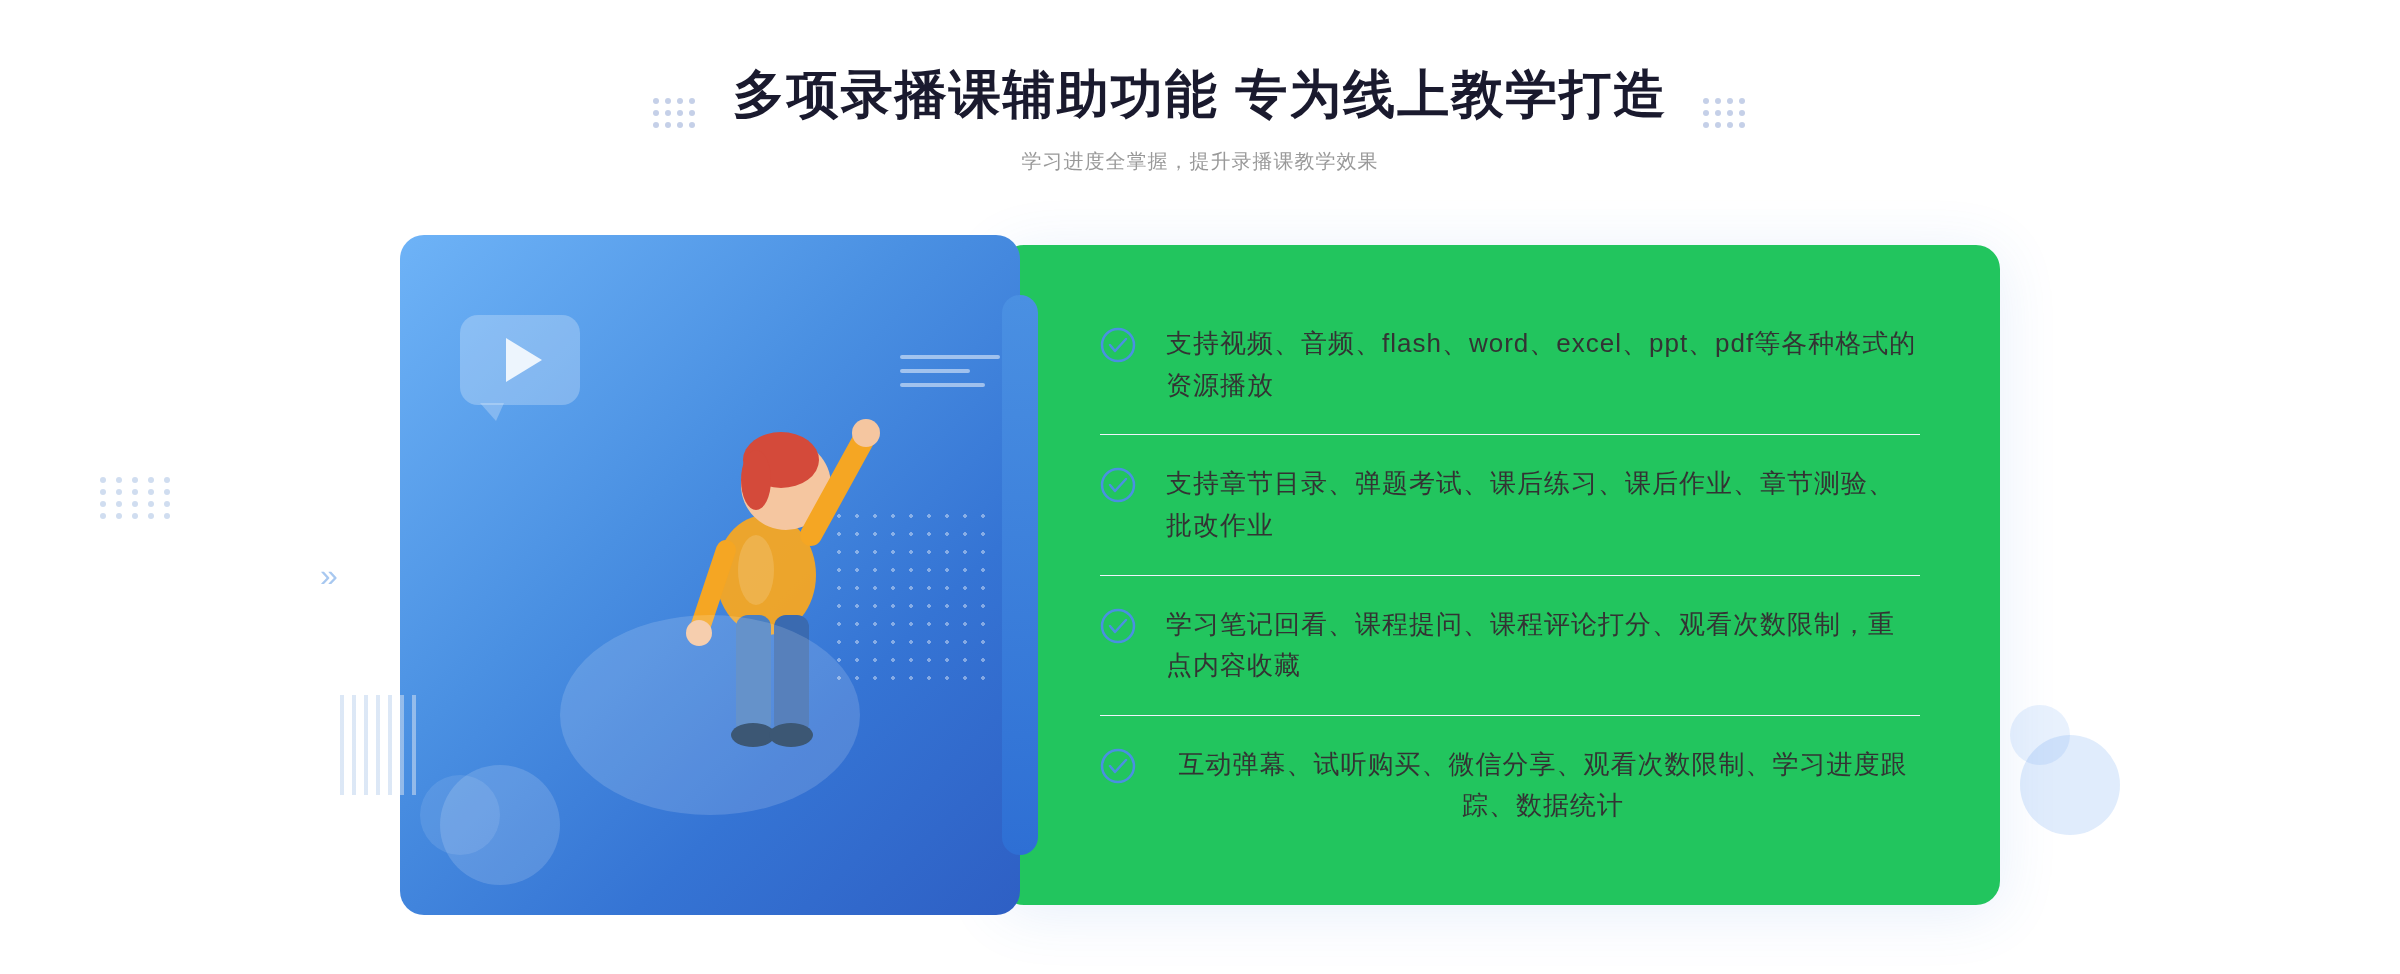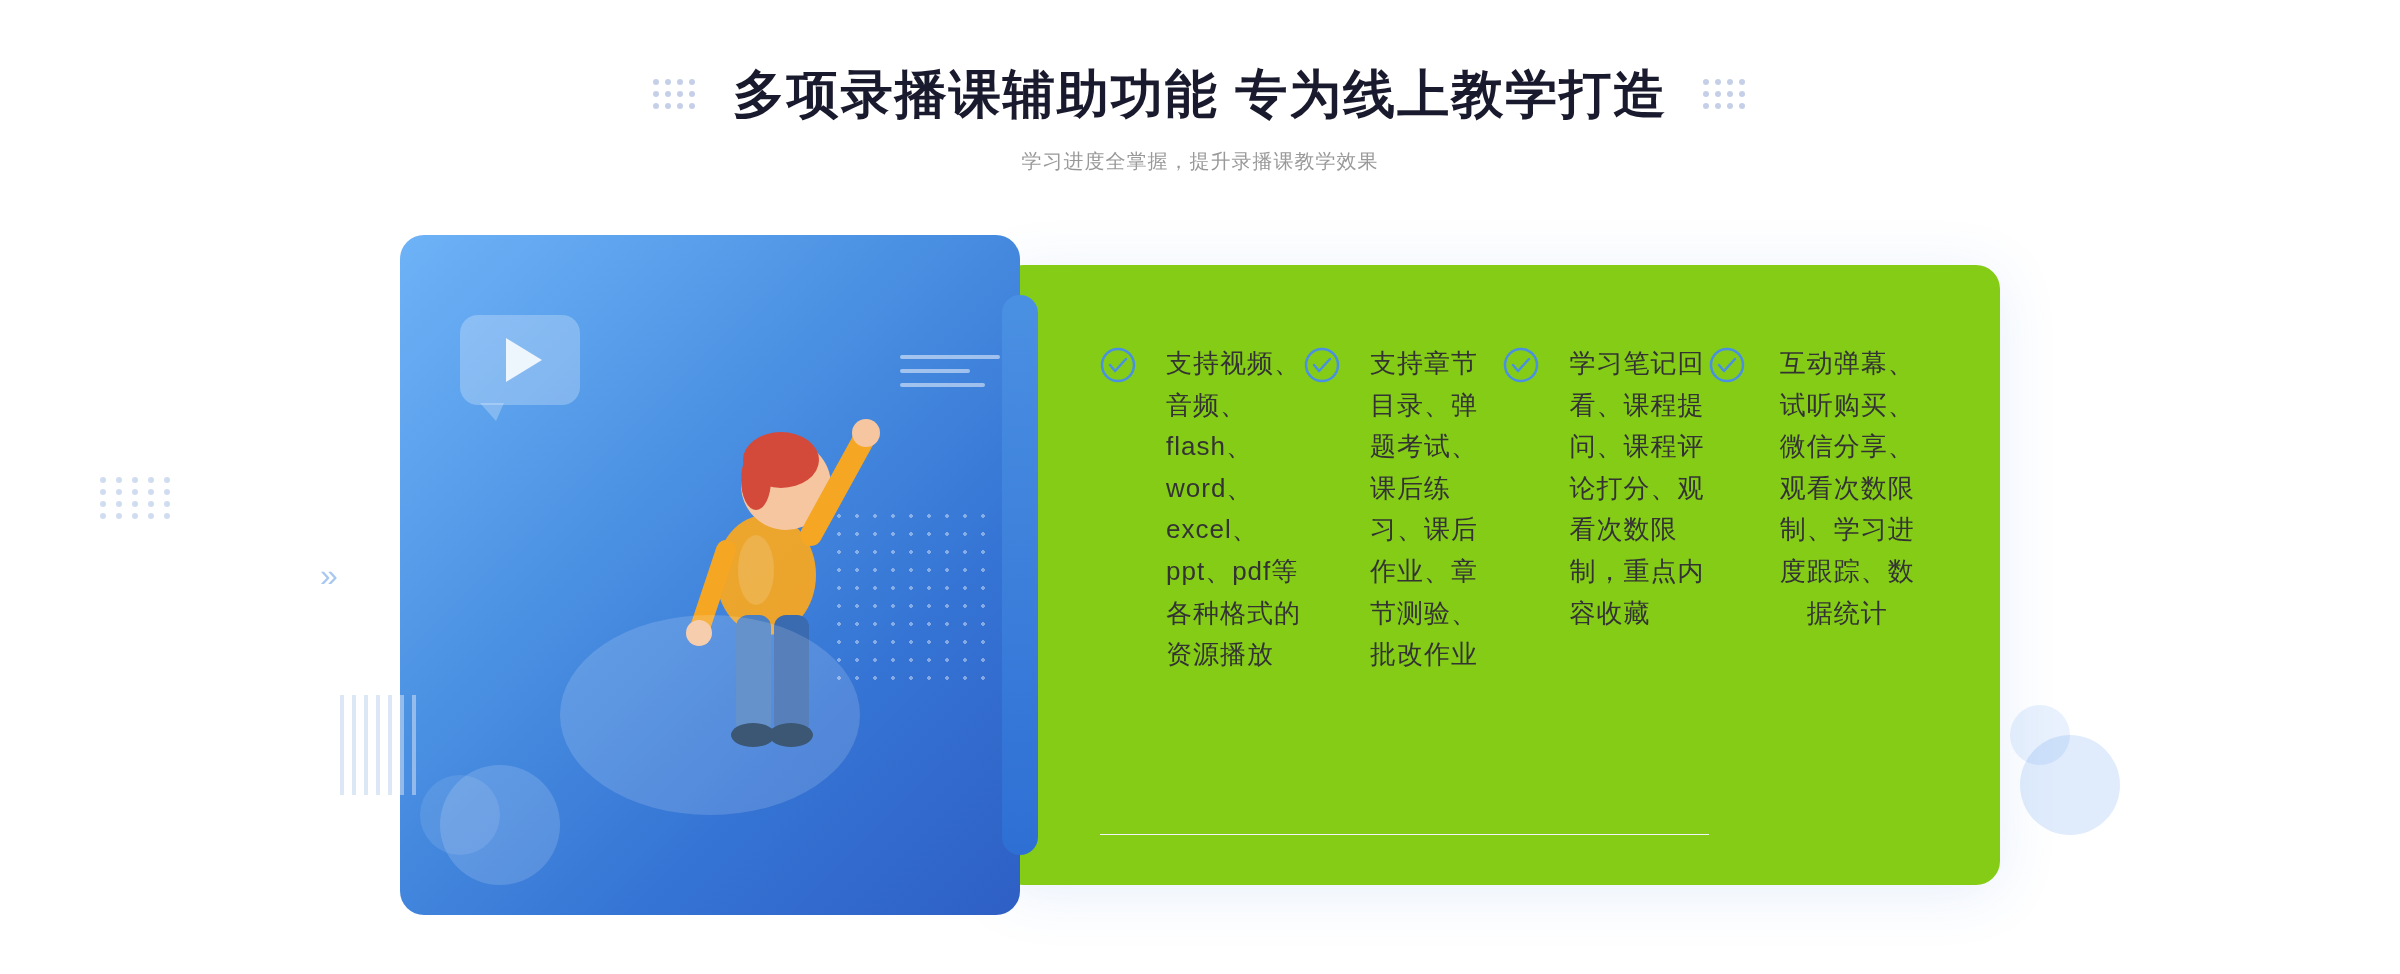"多项录播课辅助功能 专为线上教学打造" .title-row { align-items: center -> flex-end }
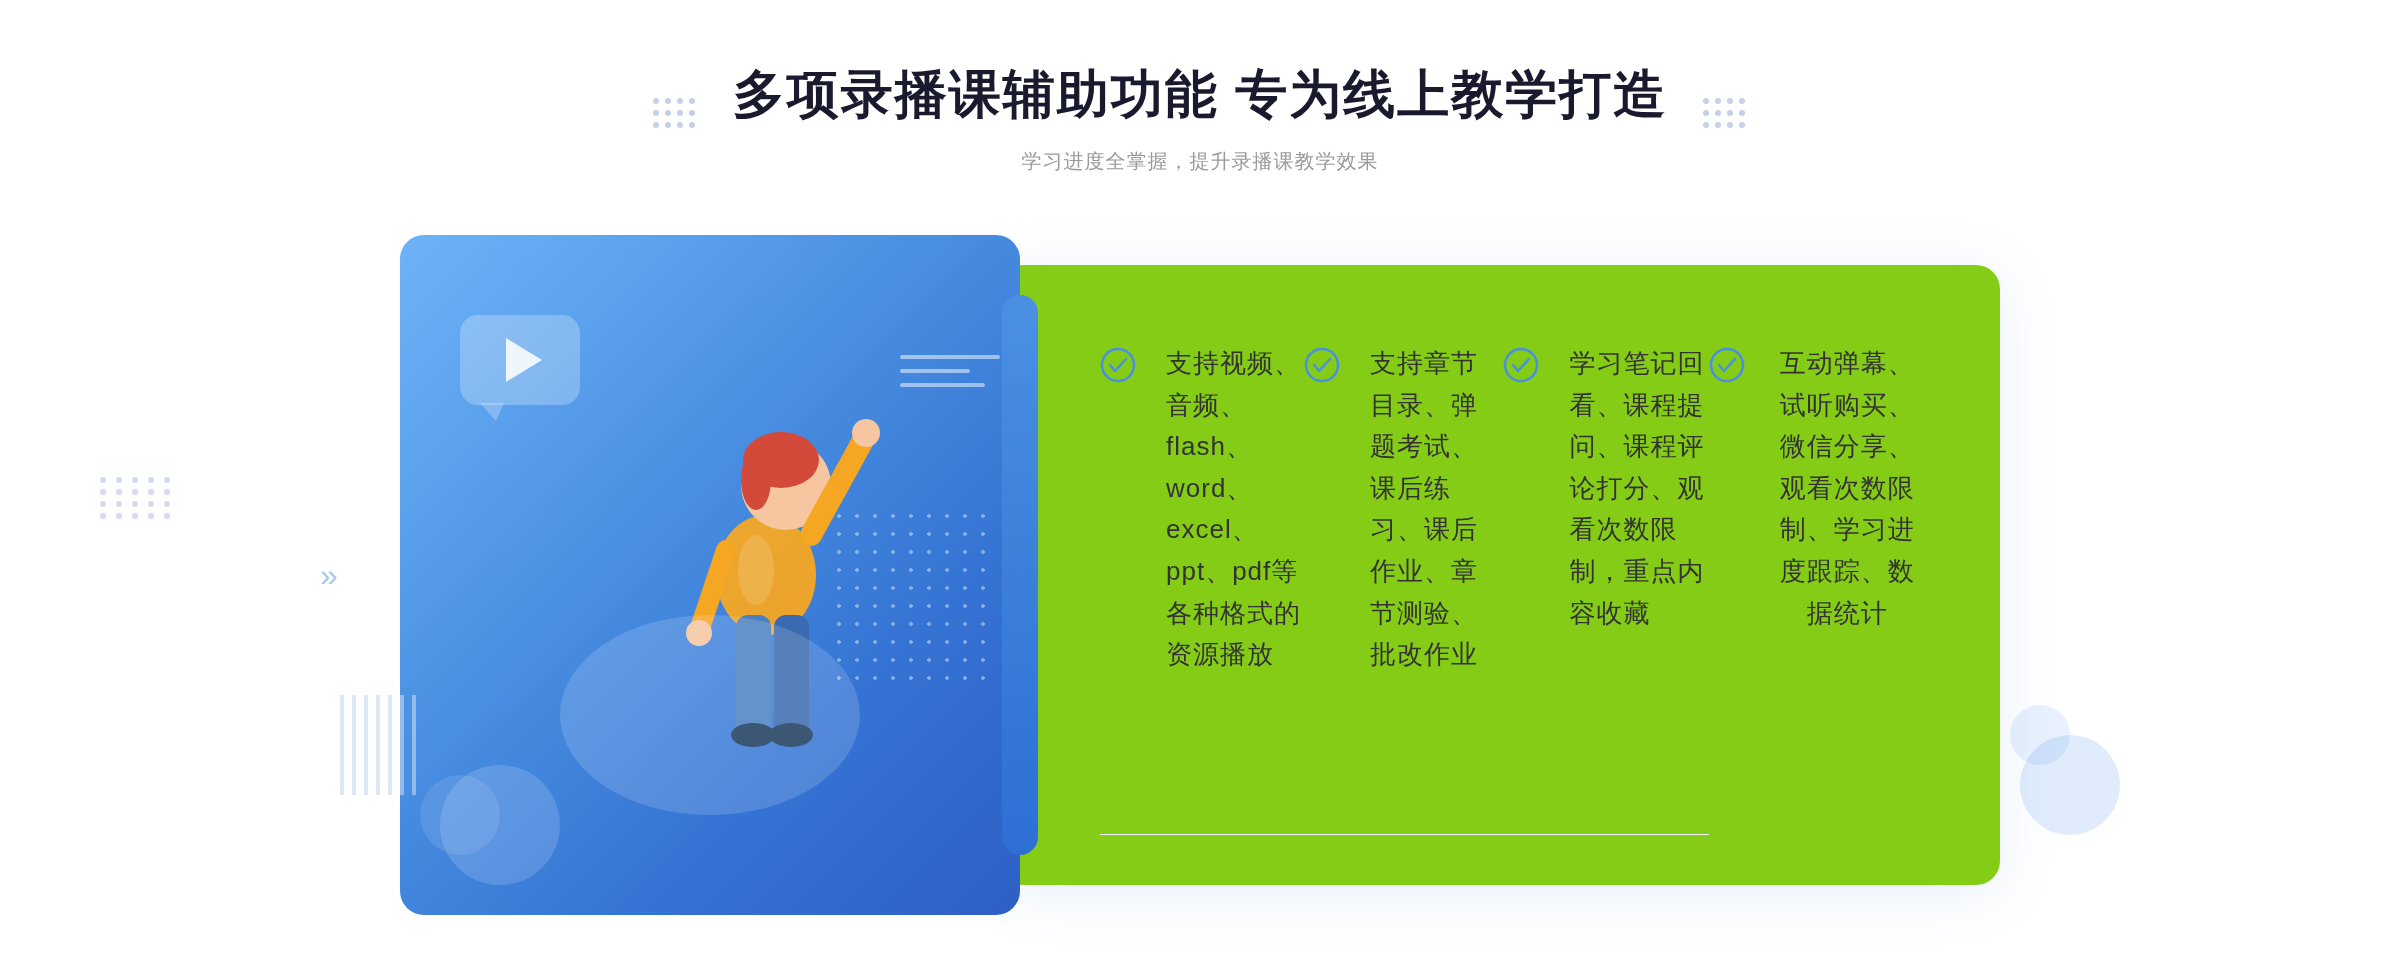"支持视频、音频、flash、word、excel、ppt、pdf等各种格式的资源" .features-panel { background: #84cc16 -> #22c55e; flex-direction: row -> column }
